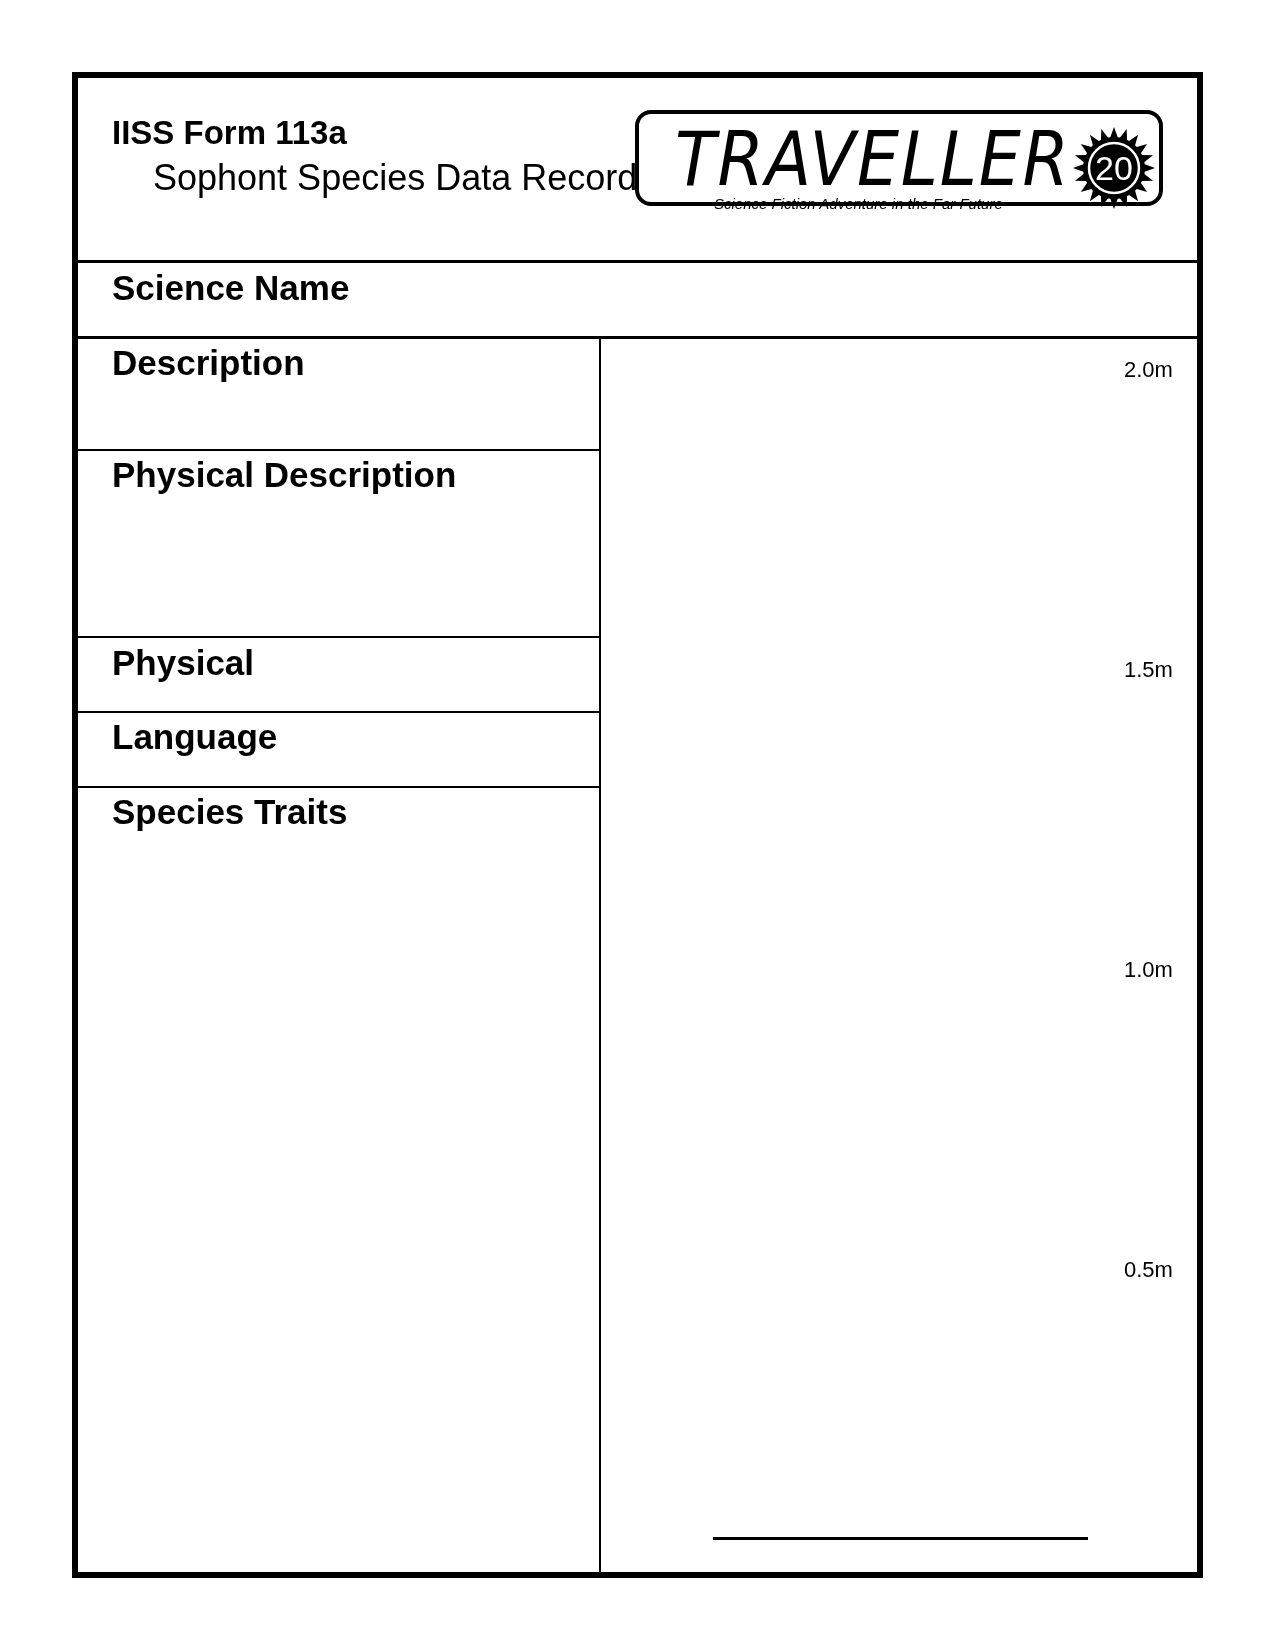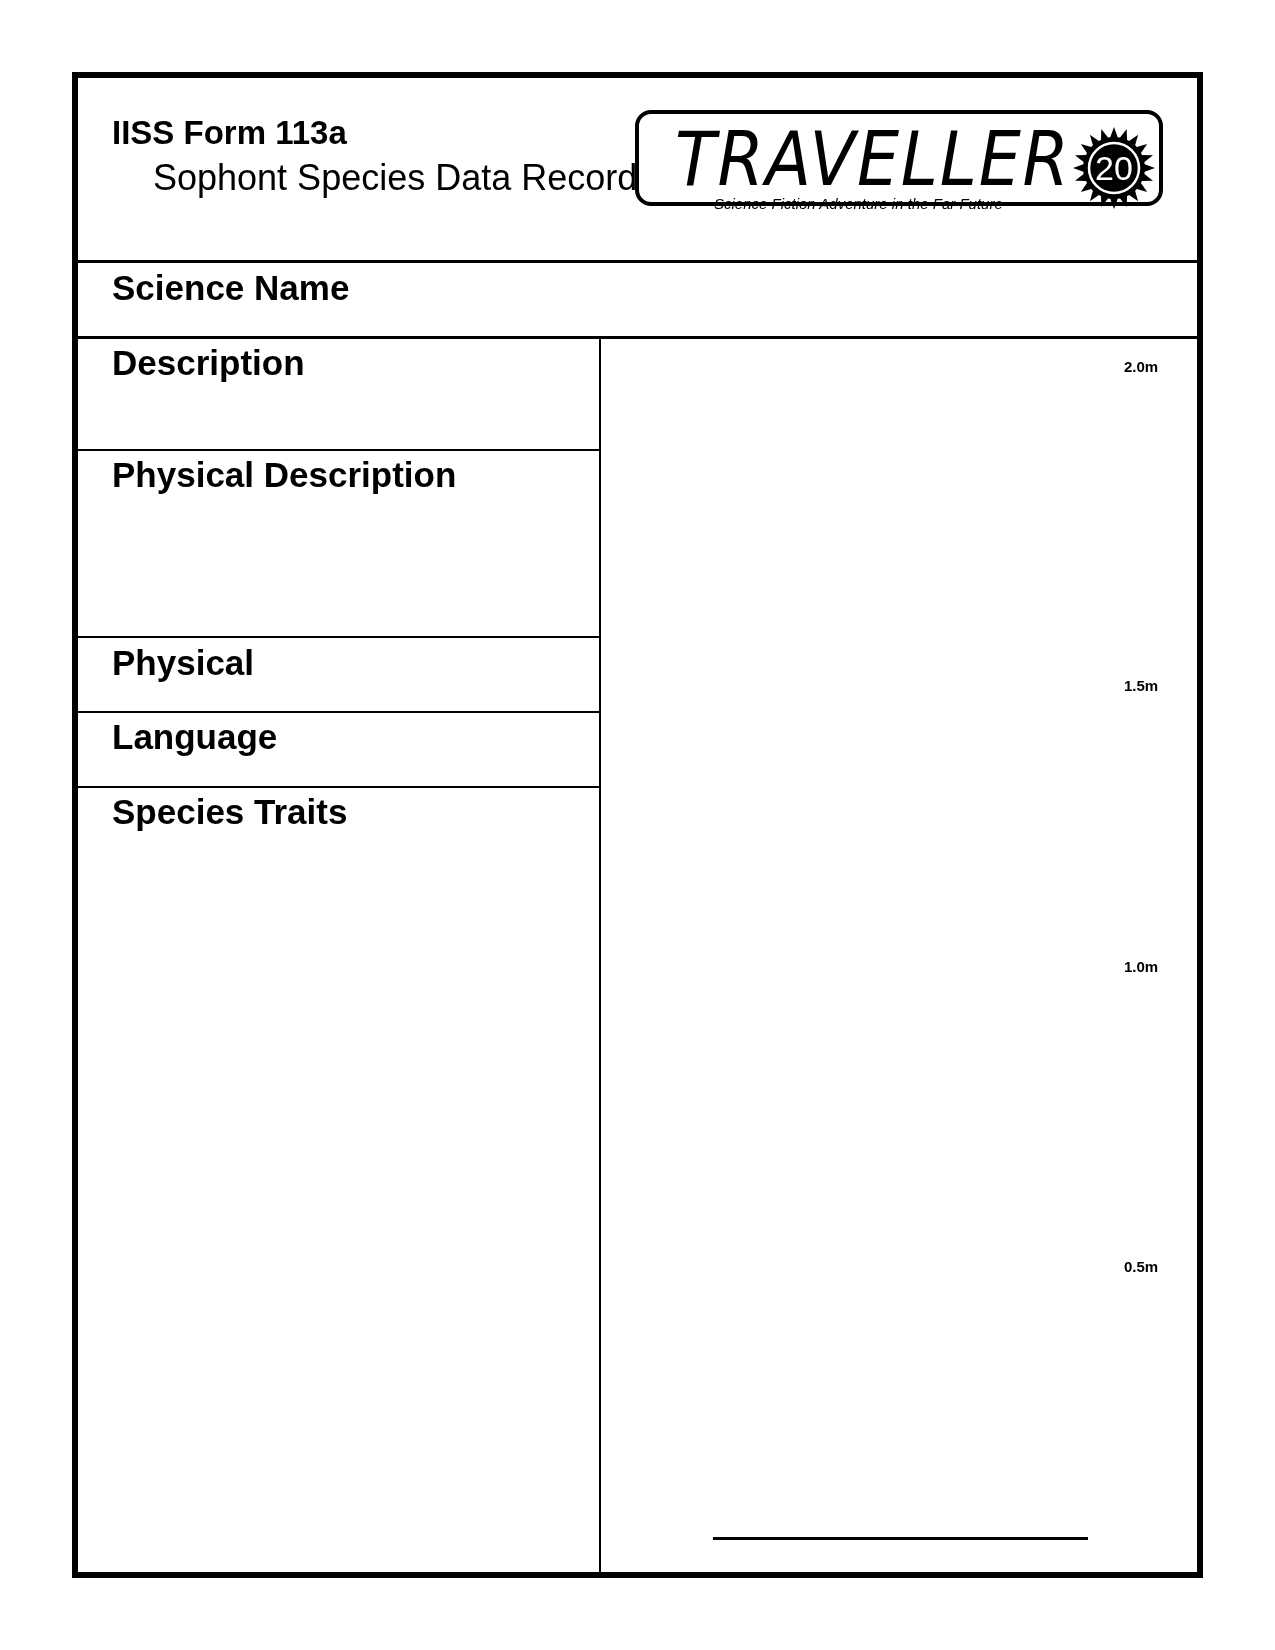"2.0m" .scale-label { font-size: 15px -> 22px; font-weight: bold -> normal }
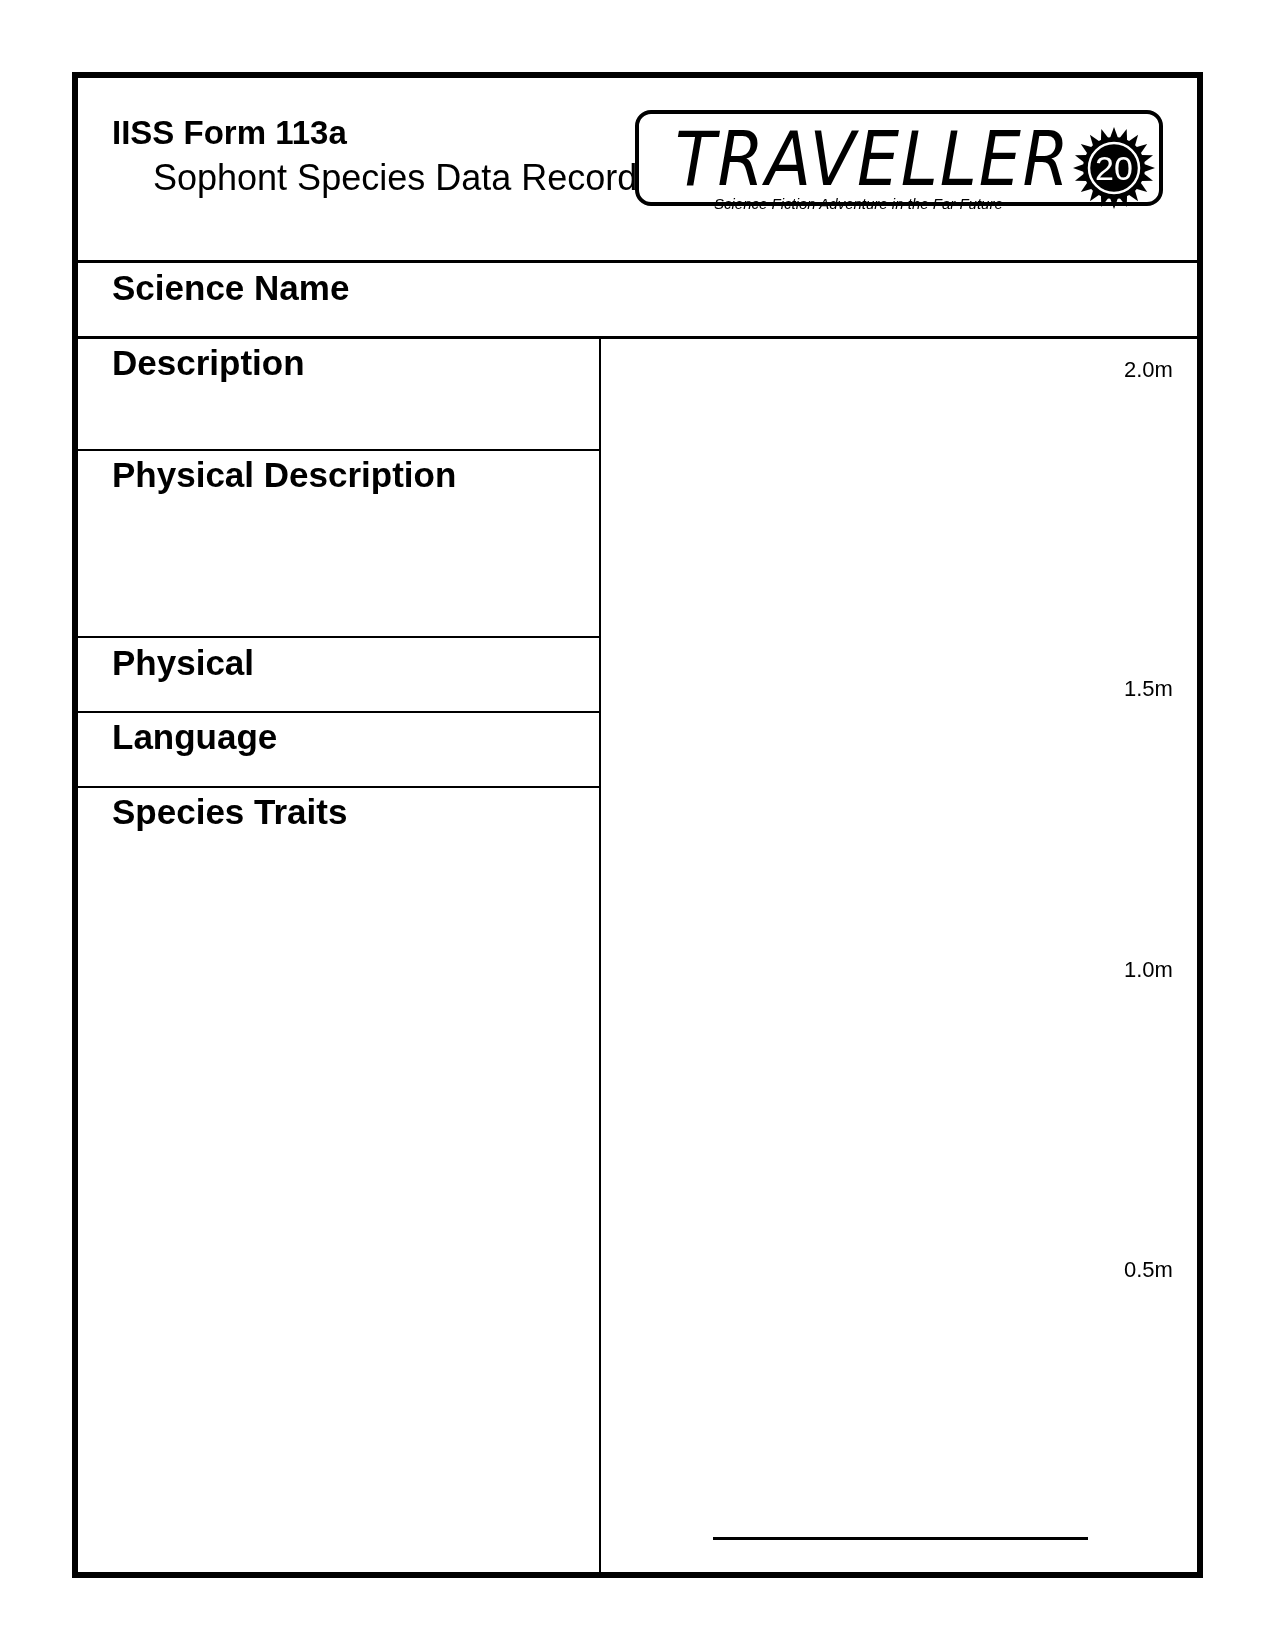"1.5m" div.scale-label { margin-top: 19px -> none }
